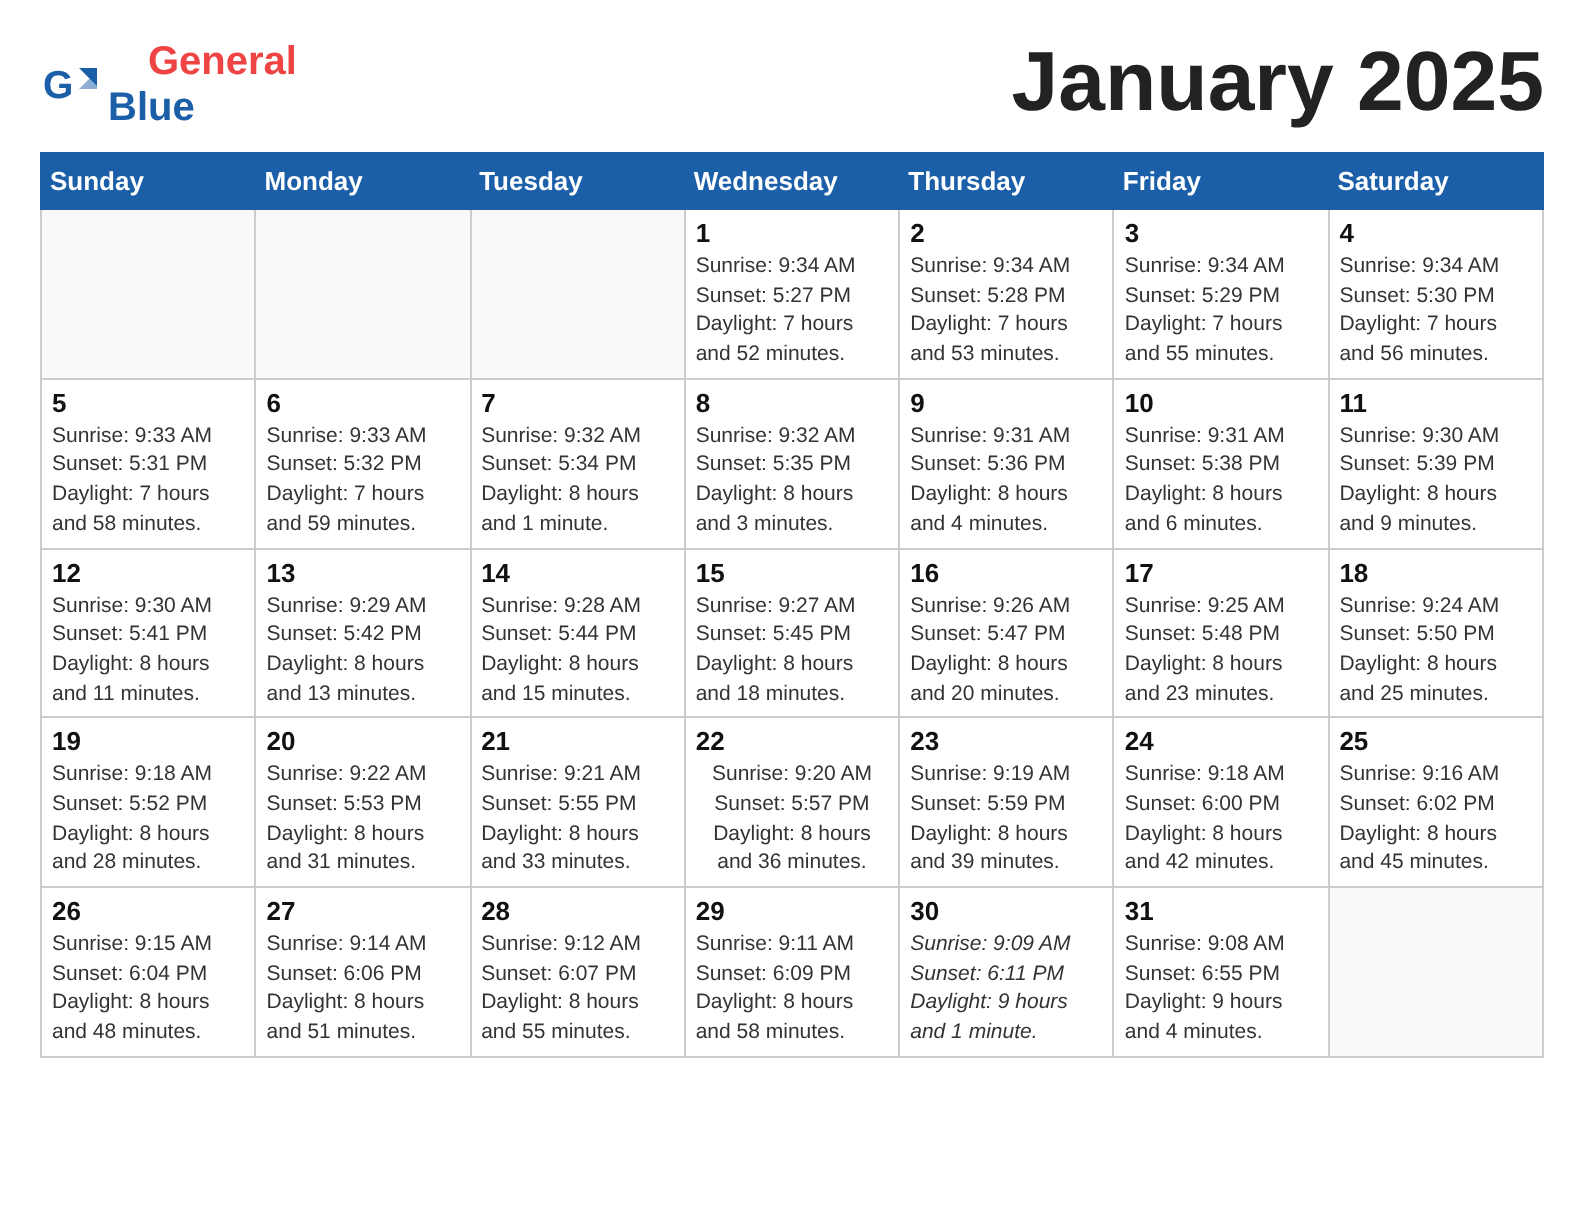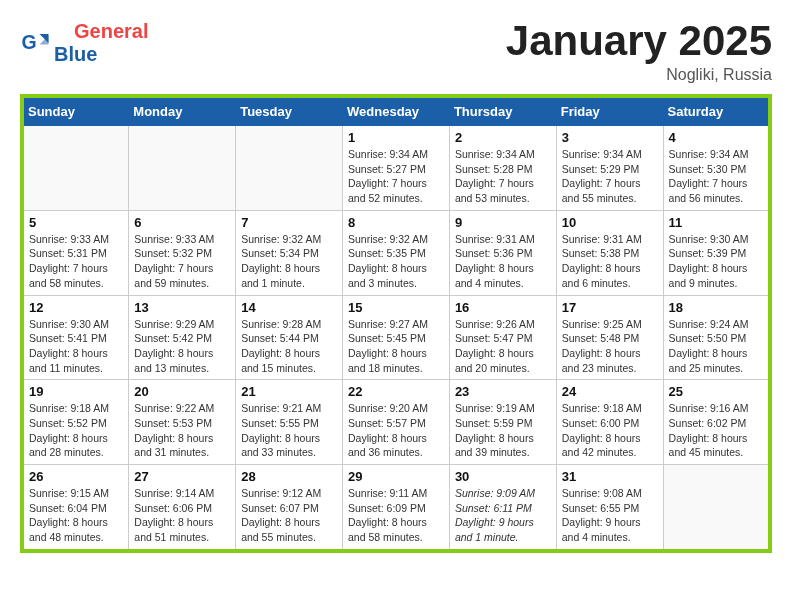"Nogliki, Russia" div.location { html: <div>Nogliki, Russia</div> -> none }
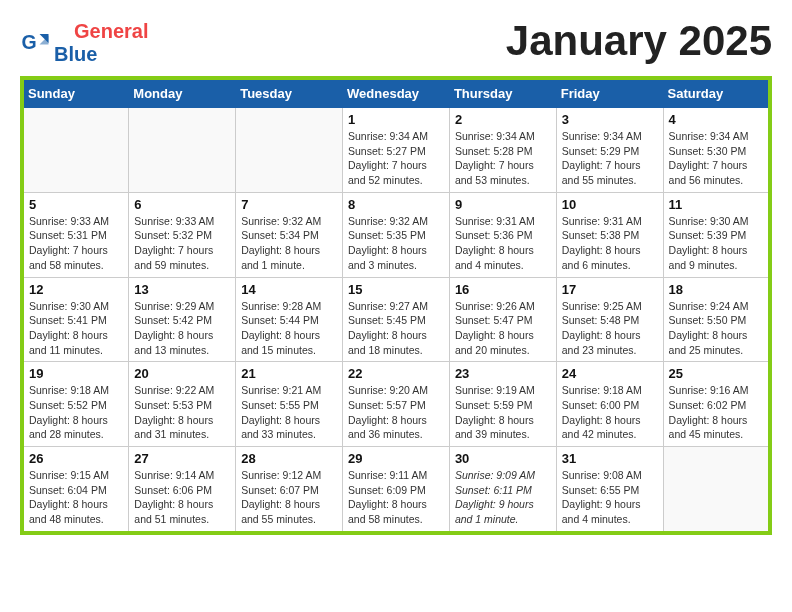"Sunday" .calendar { border: 4px solid #84cc16 -> 1px solid #84cc16 }
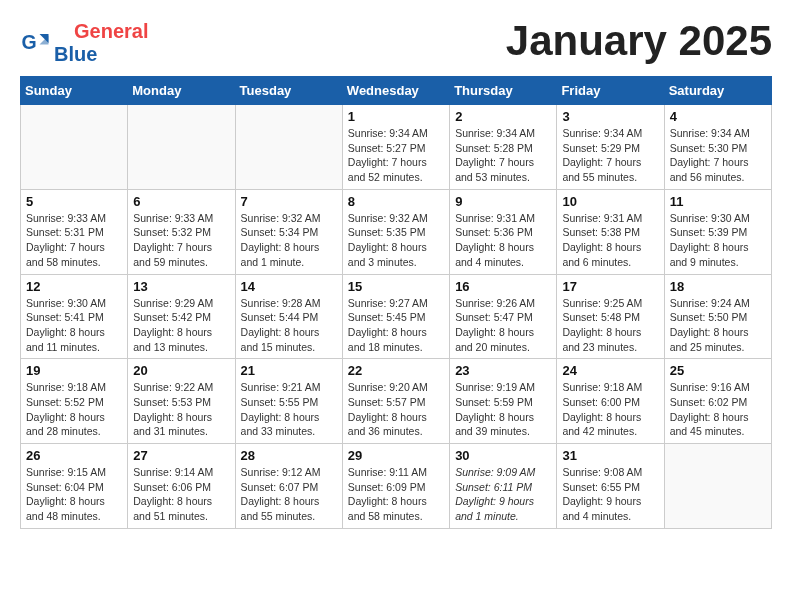"Sunrise: 9:20 AM" div.day-info { text-align: none -> center }
